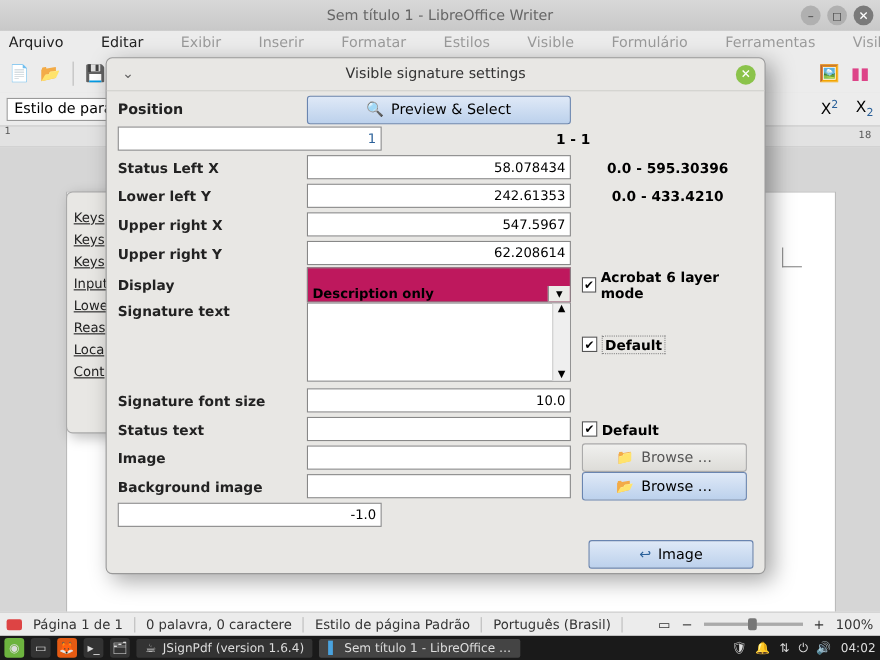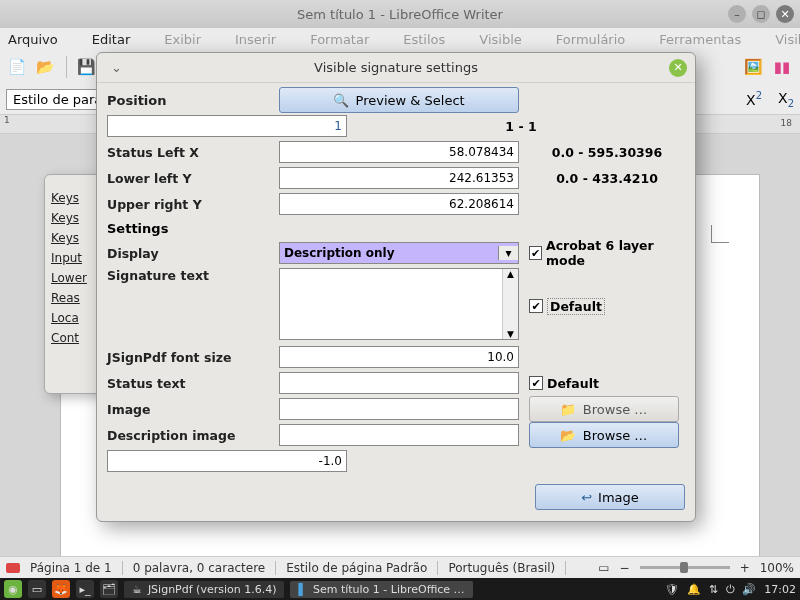"Keys" .leftdialog { left: 44px -> 60px }
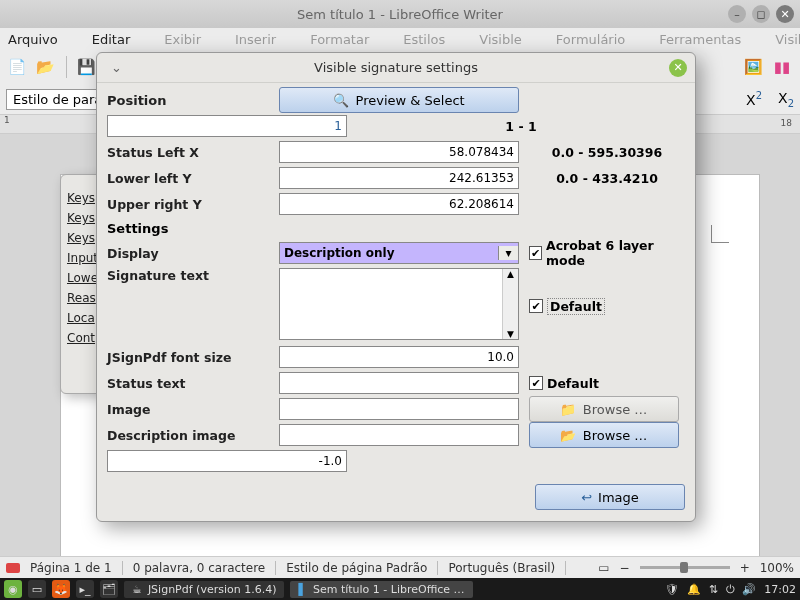"Upper right X" div.row { html: none -> <div> <div>Upper right X</div> <div><input></div> <div></div> </div> }
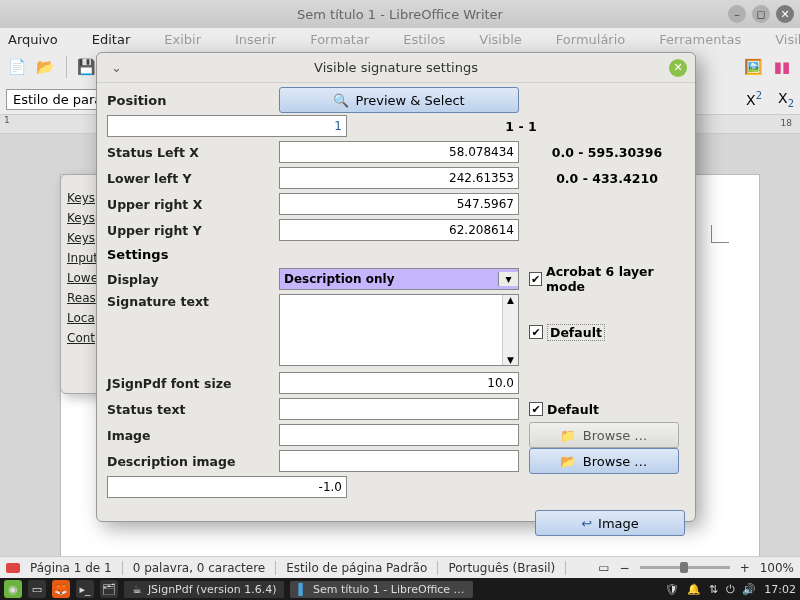"Settings" div.subhdr { html: <div>Settings</div> -> none }
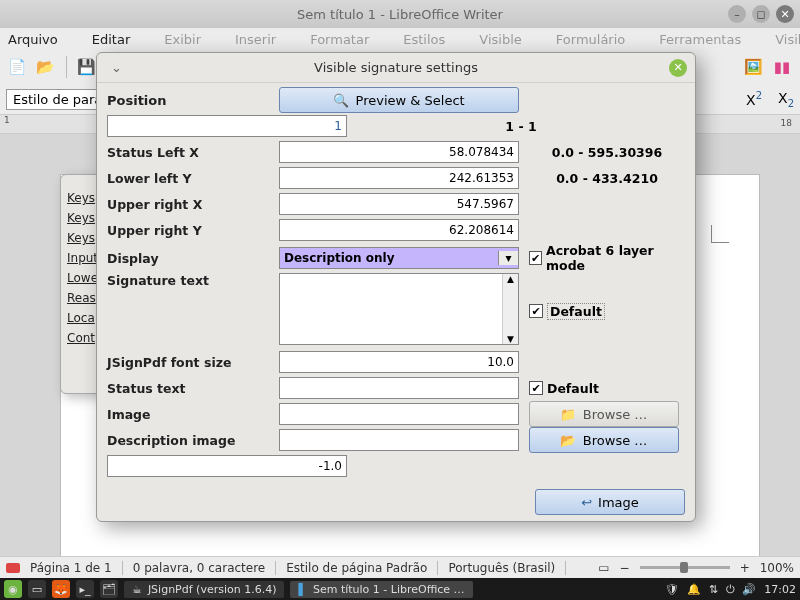"Description only" .selectwrap { align-items: center -> flex-end; background: #c4b5fd -> #be185d; height: 22px -> 32px }
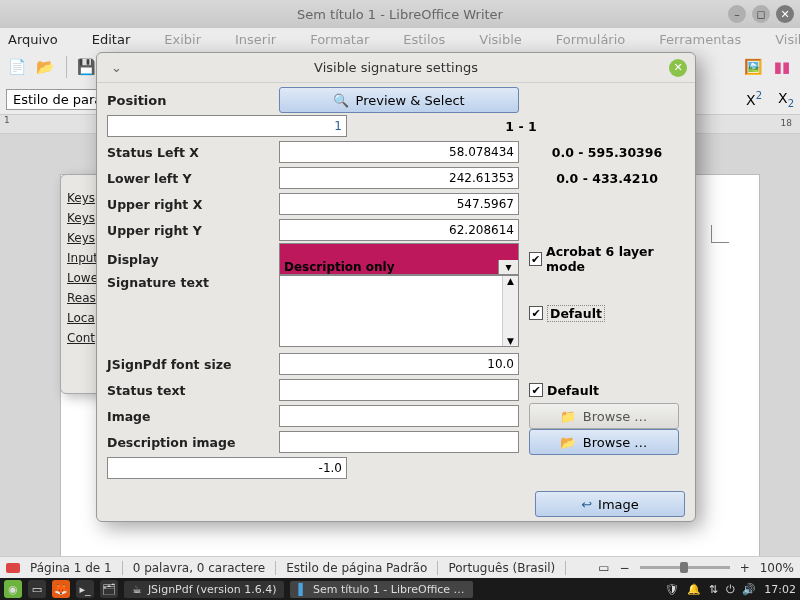"JSignPdf font size" div.lbl { text: JSignPdf -> Signature }
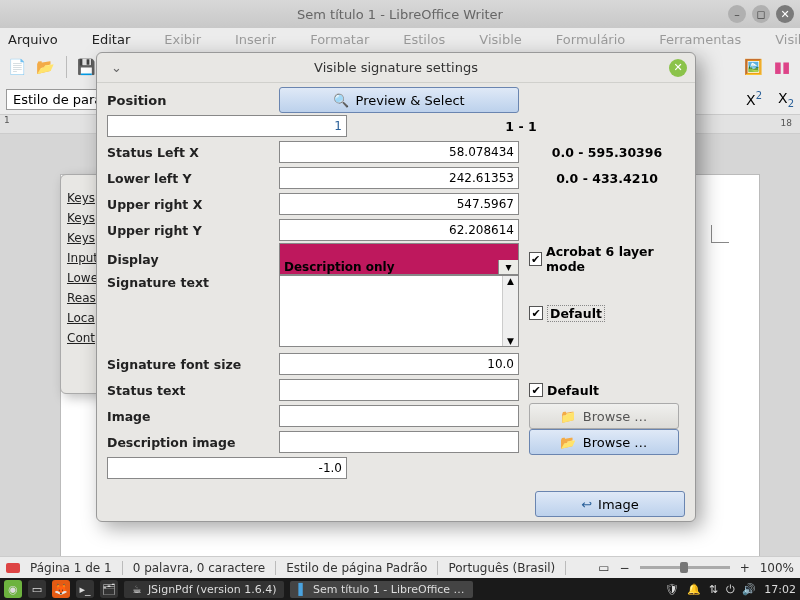"Description image" div.lbl { text: Description -> Background }
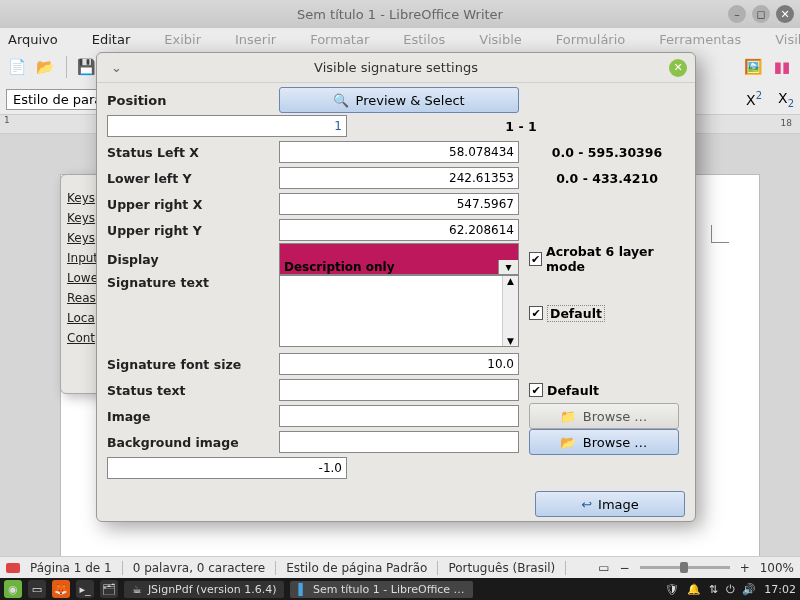"17:02" span { text: 17:02 -> 04:02 }
